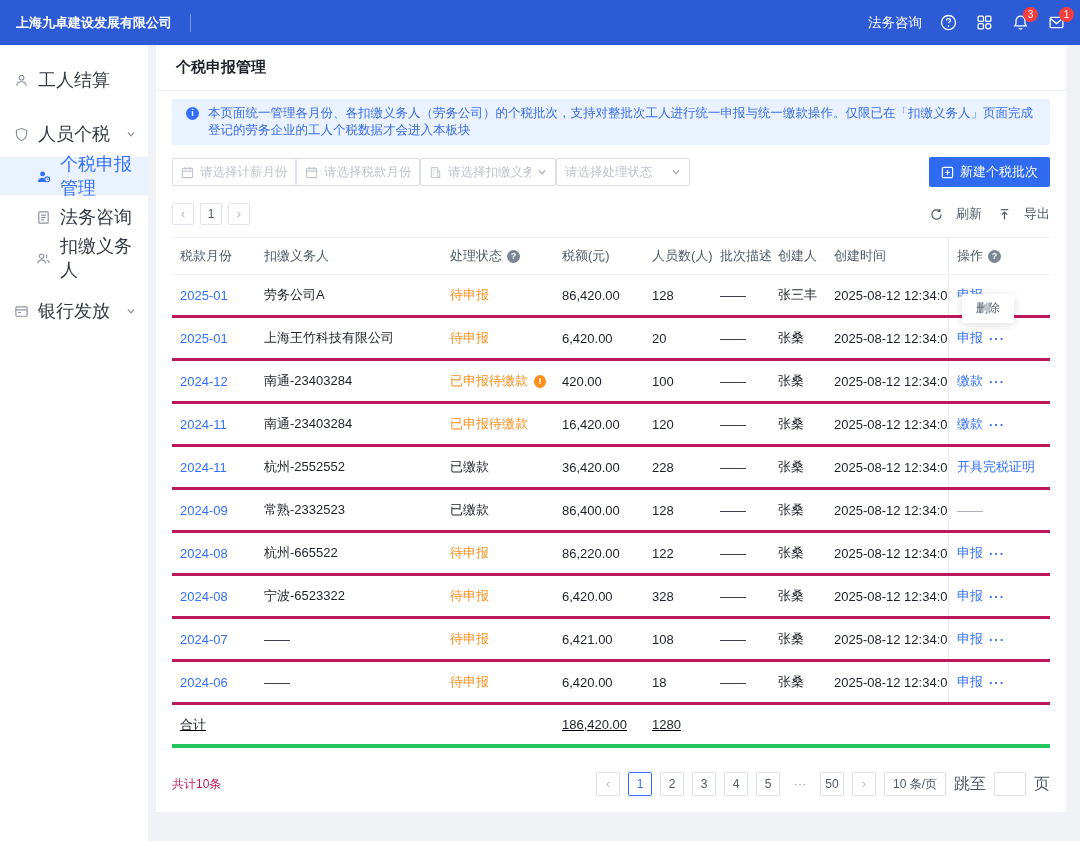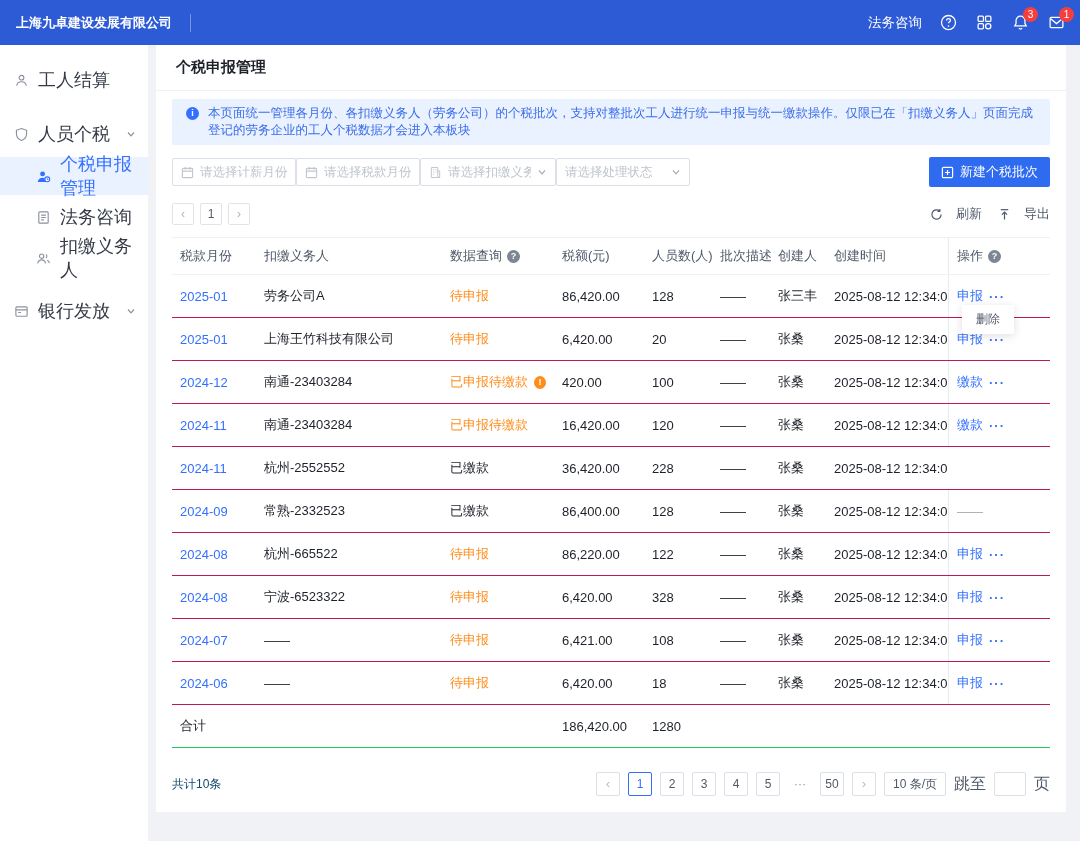"数据查询" span { text: 数据查询 -> 处理状态 }
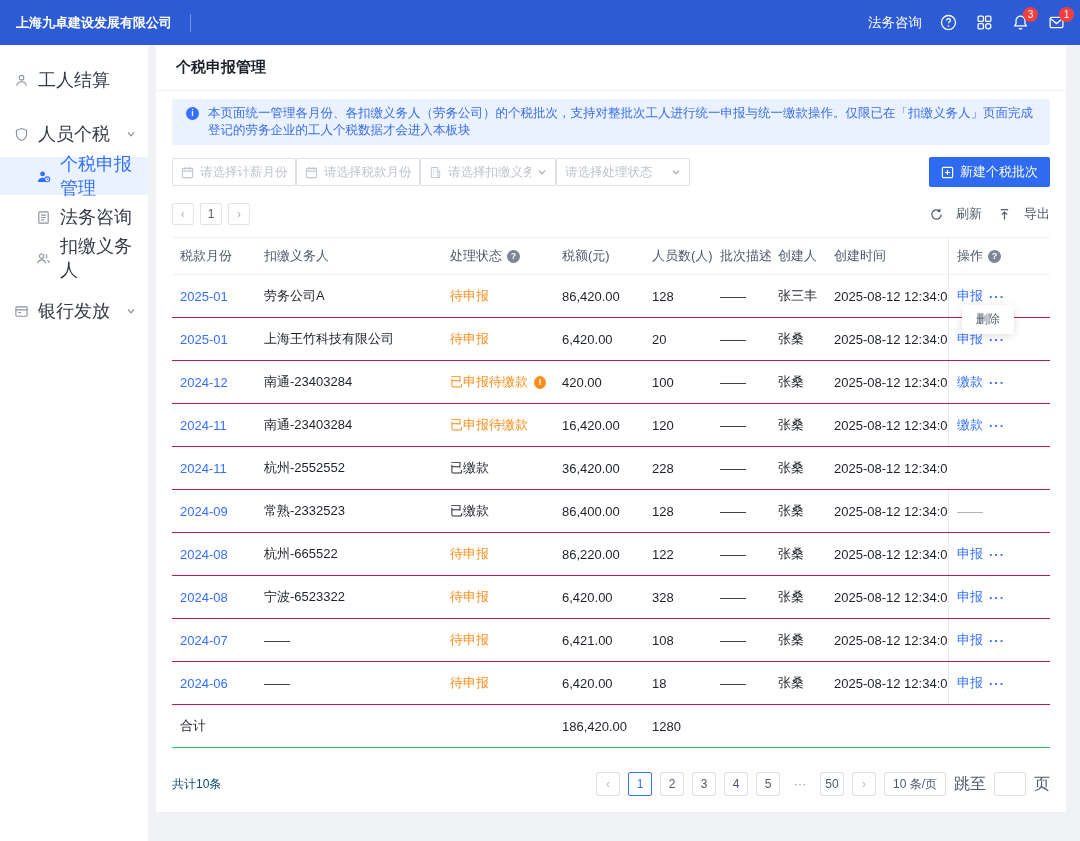"2025-01" .data-row { border-bottom: 1px solid #be185d -> 3px solid #be185d }
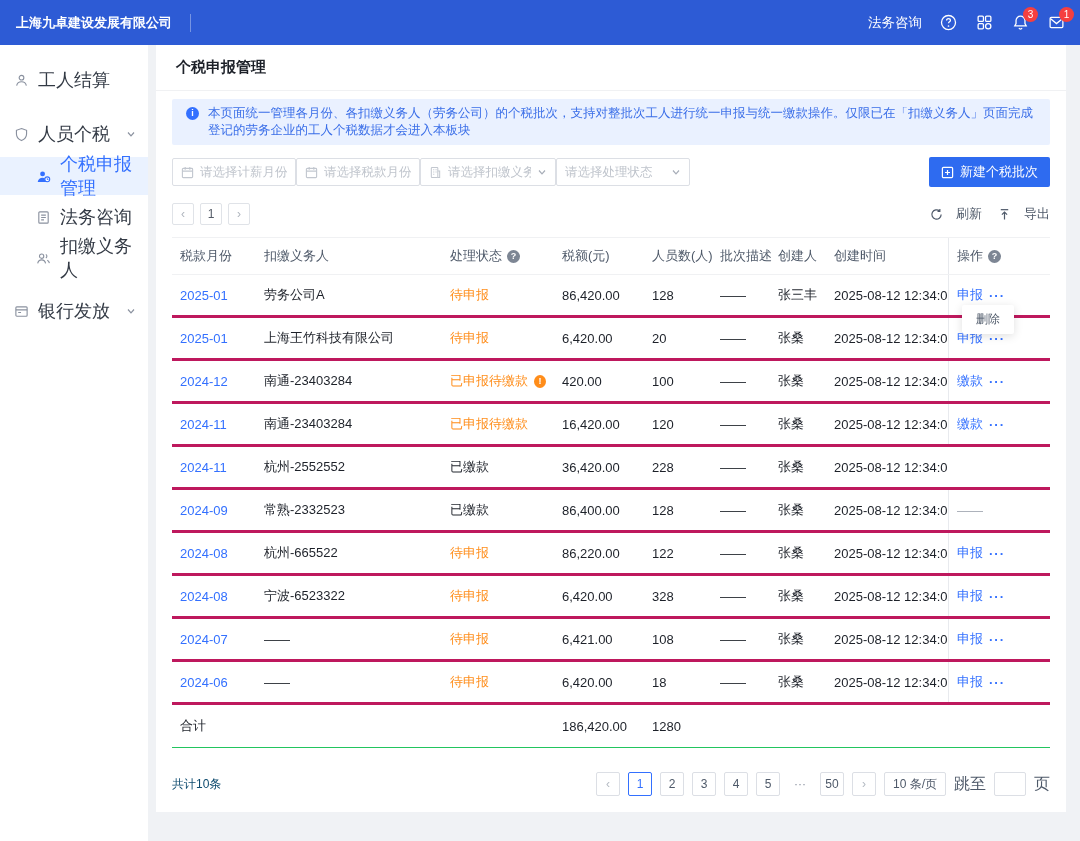"删除" .ctx-menu { top: 68px -> 57px }
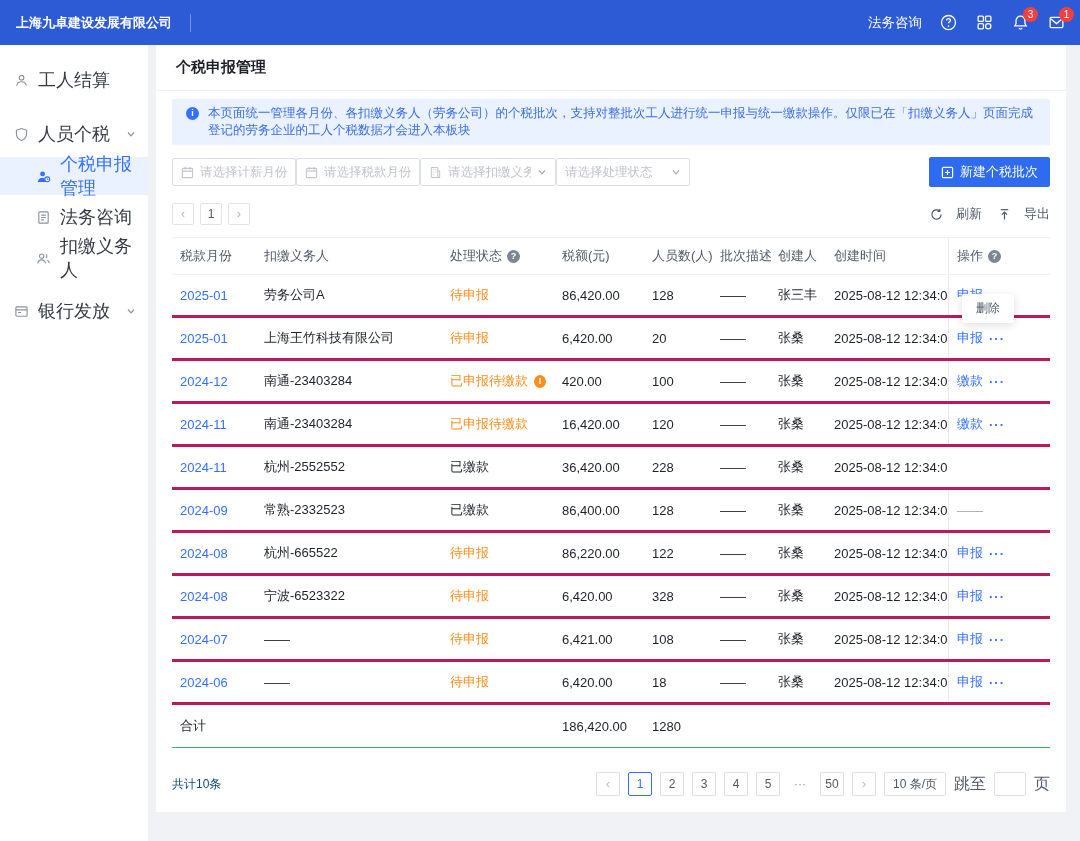"开具完税证明" div.td { html: none -> <div> <span>开具完税证明</span> </div> }
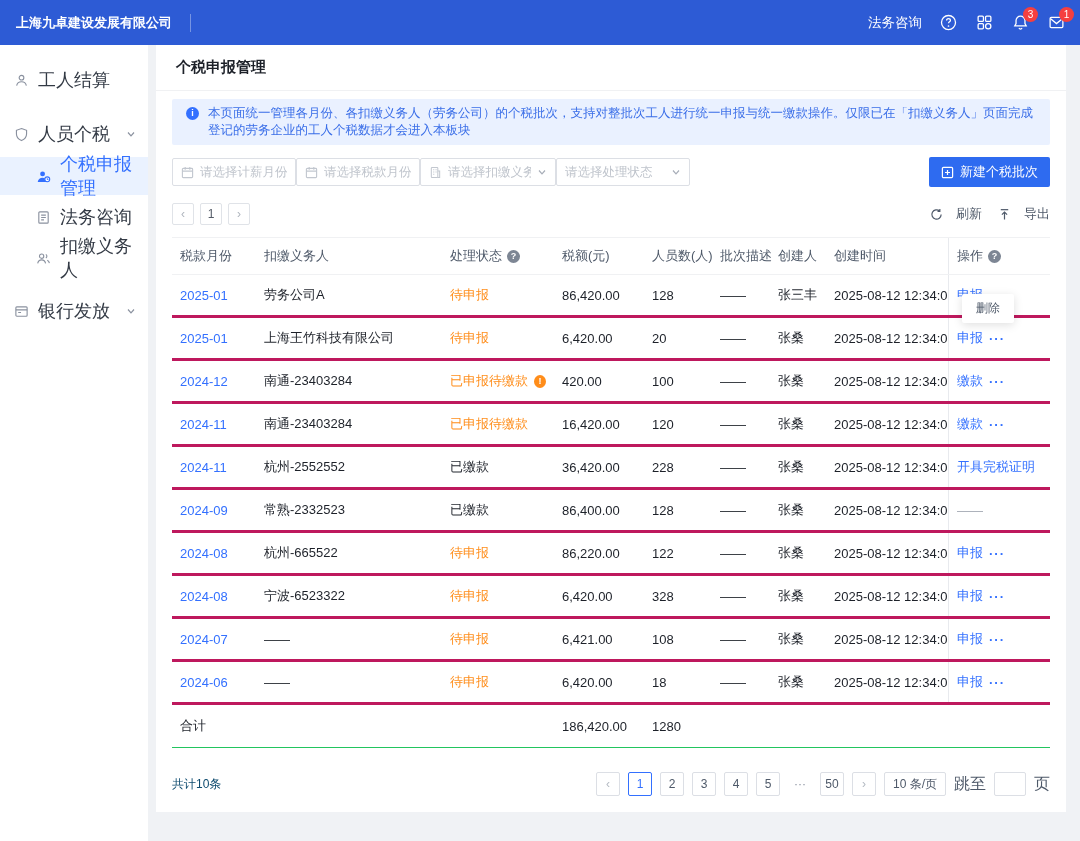"合计" .summary-row { border-bottom: 1px solid #22c55e -> 4px solid #22c55e; text-decoration: none -> underline }
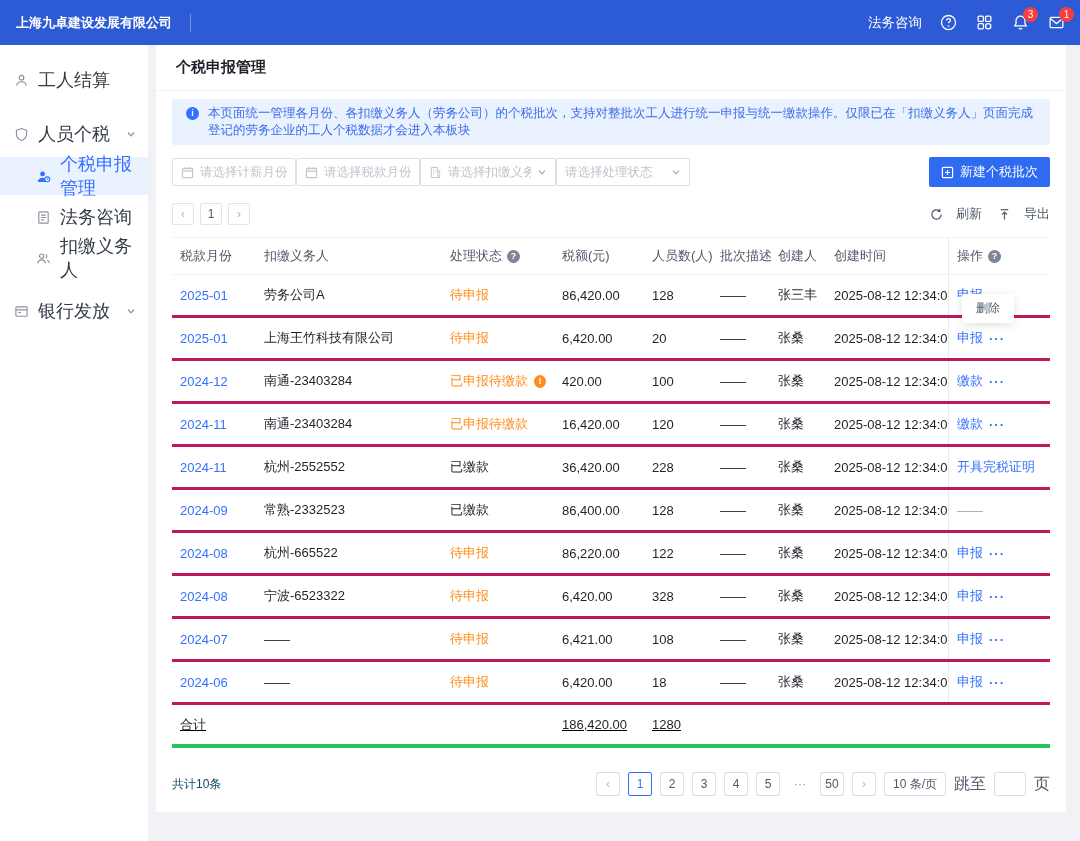"共计10条" .total-text { color: #0c4a6e -> #be185d }
